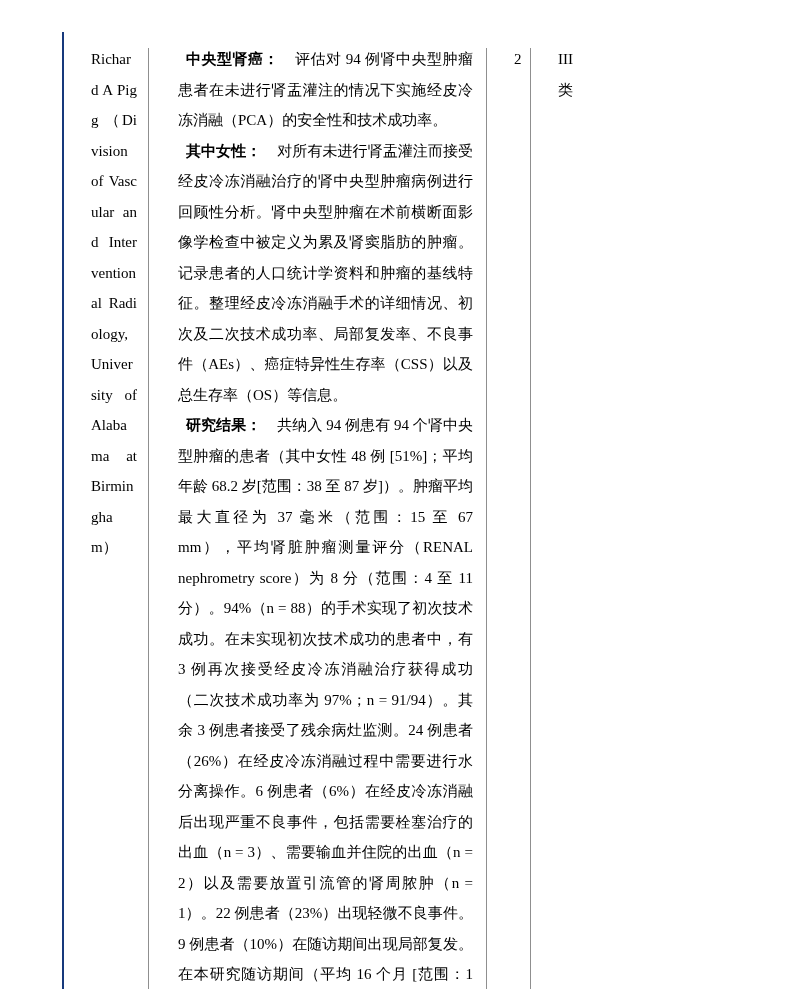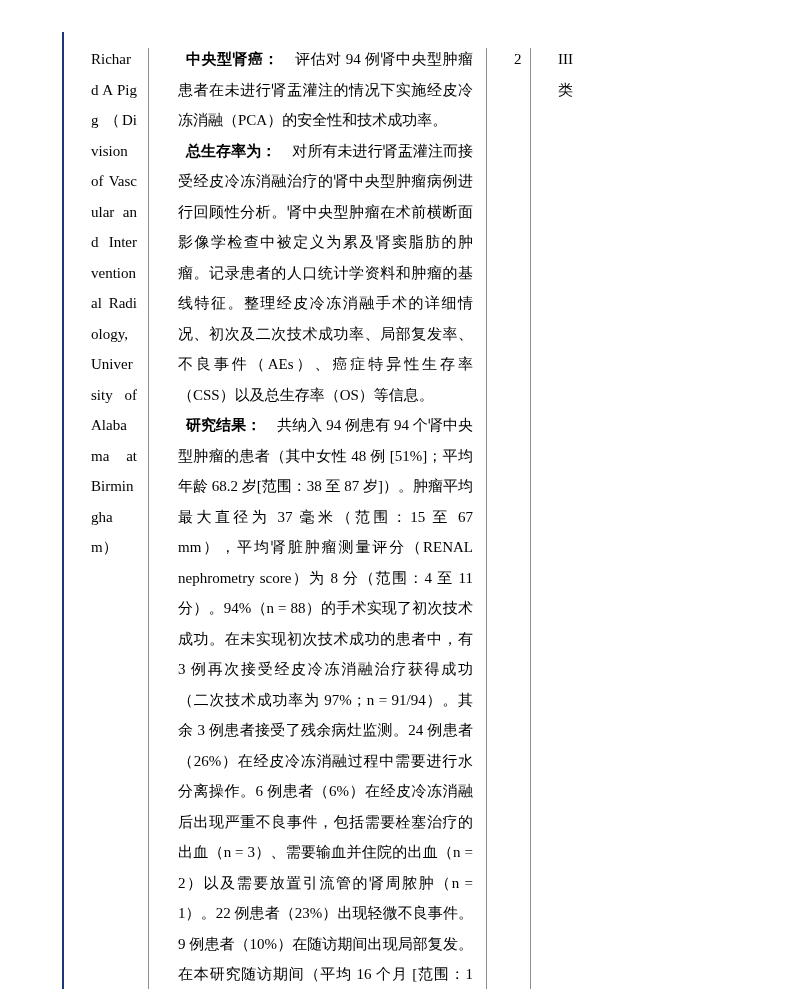"总生存率为：" b { text: 总生存率为 -> 其中女性 }
